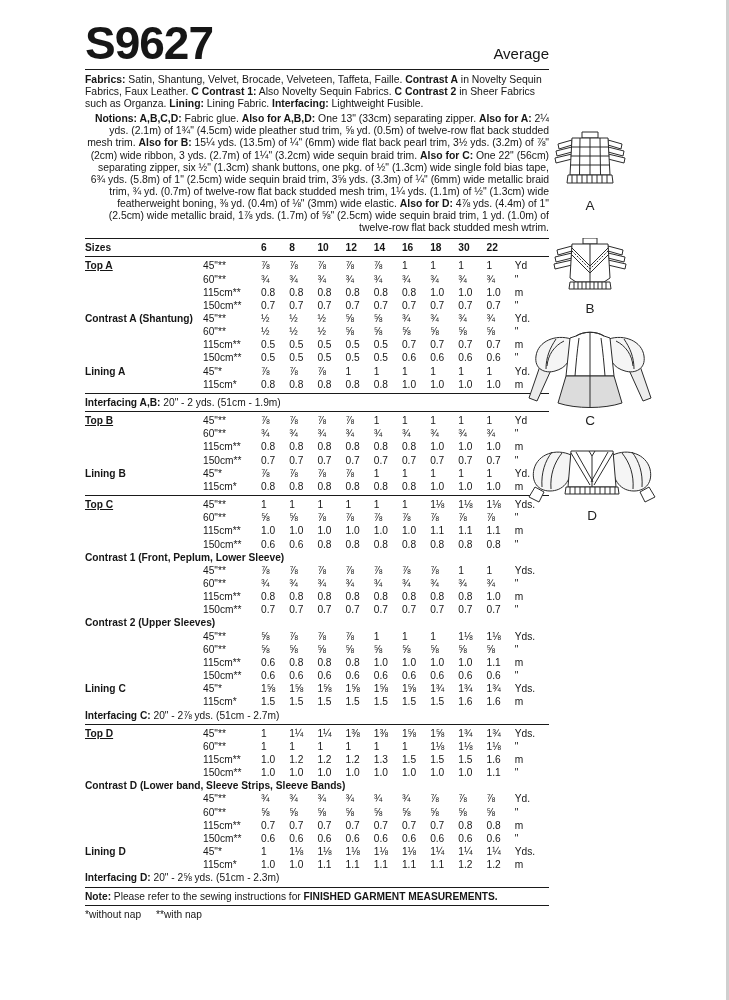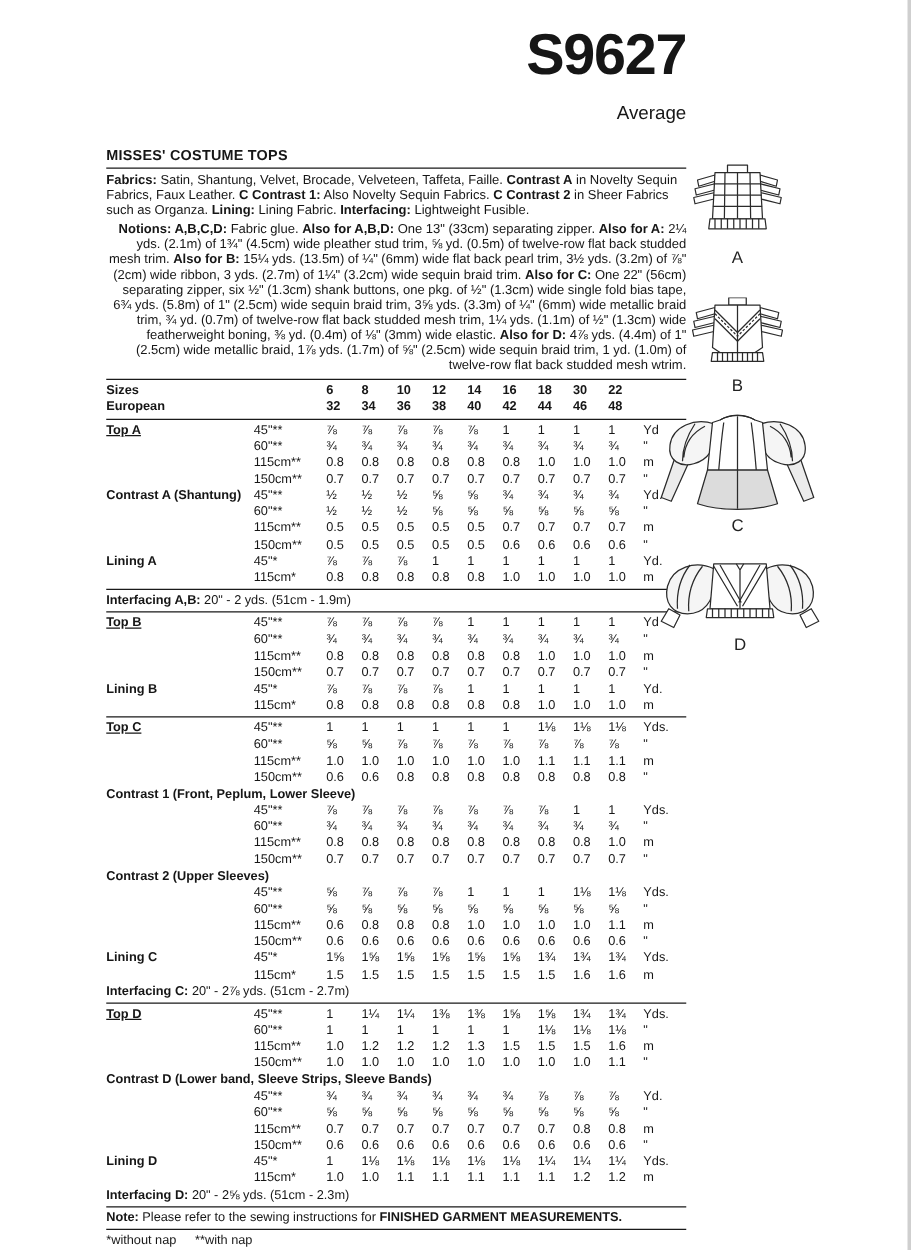"S9627" .title-row { flex-direction: column -> none }
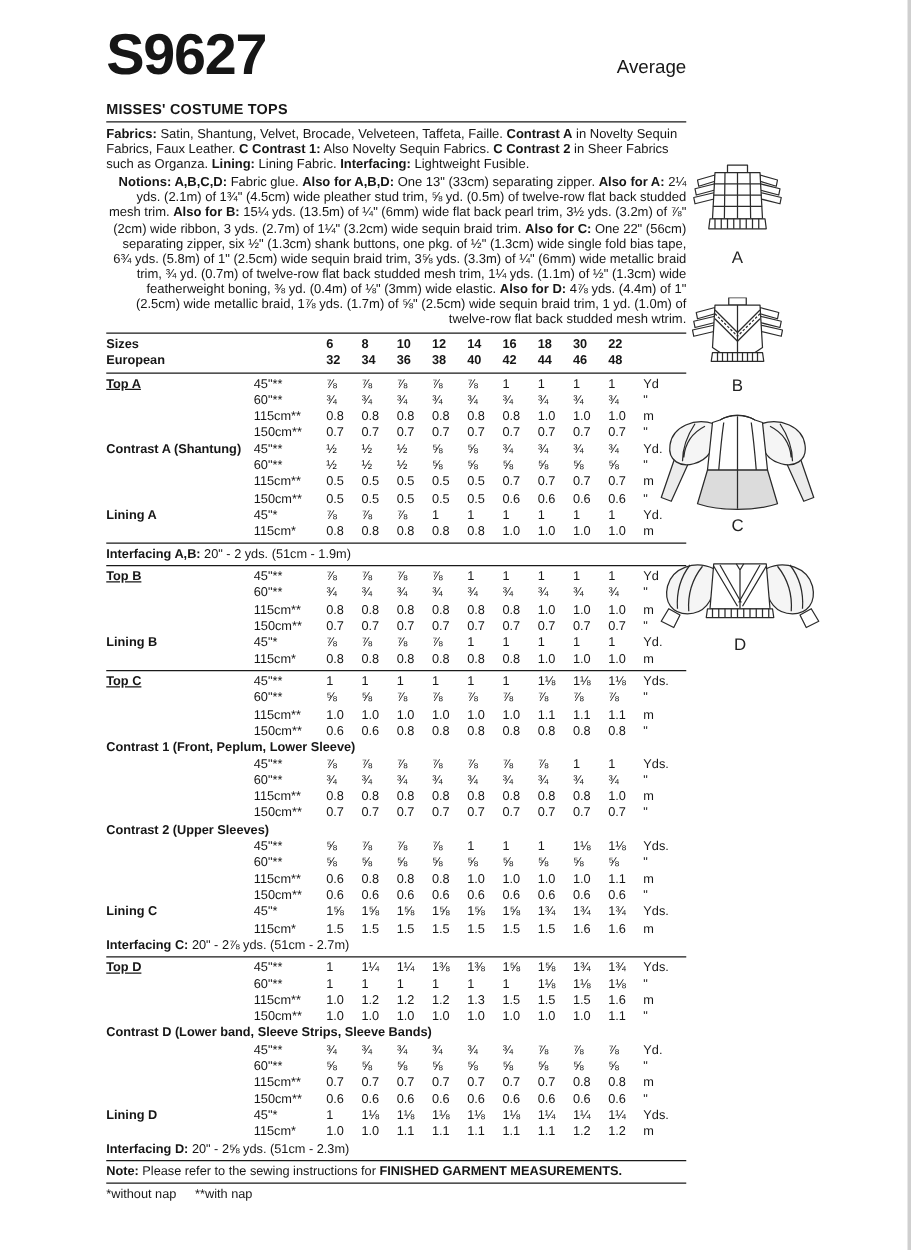"MISSES' COSTUME TOPS" div.doc-heading { html: <div>MISSES' COSTUME TOPS</div> -> none }
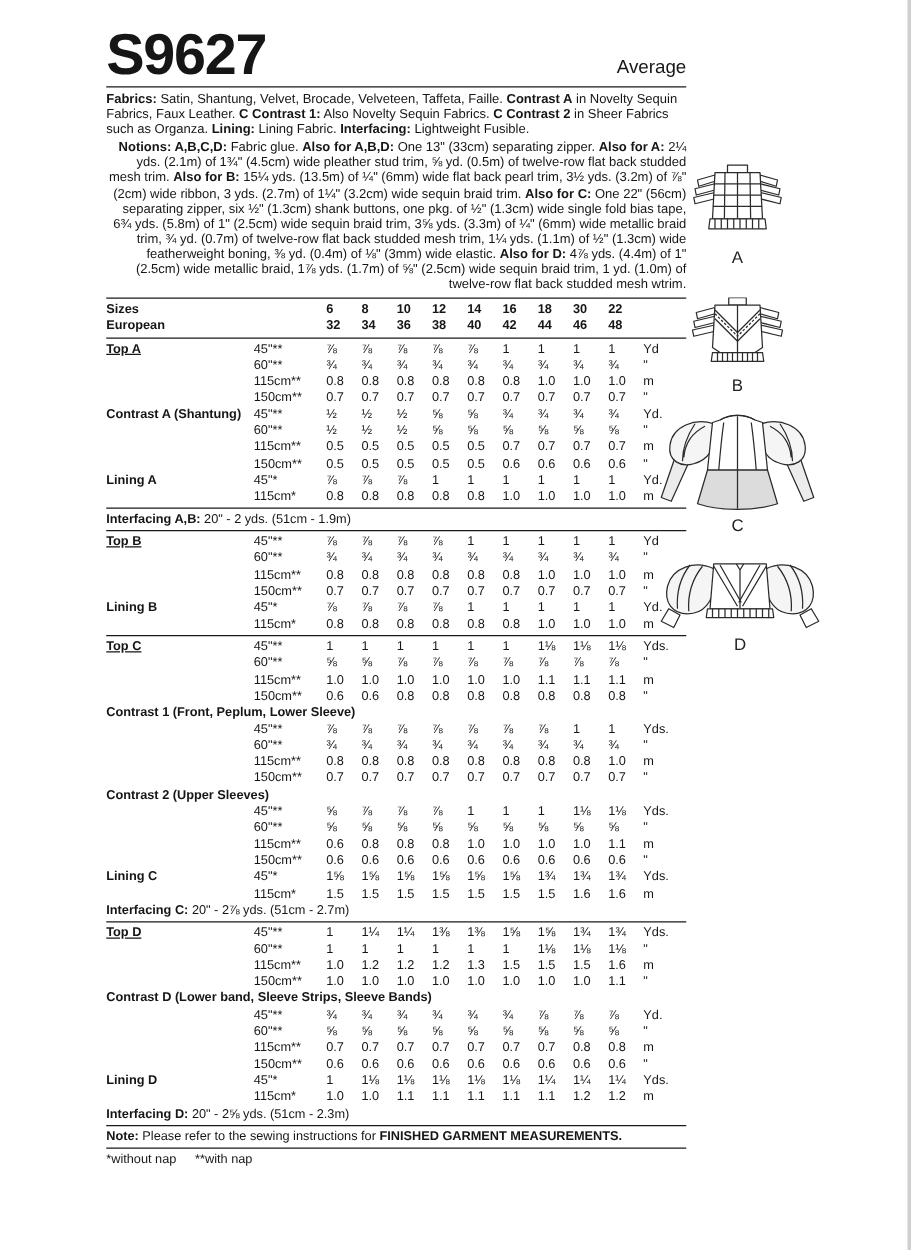"European" div.tr { html: <div> <div>European</div> <div></div> <div>32</div> <div>34</div> <div>36</div> <div>38</div> <div>40</div> <div>42</div> <div>44</div> <div>46</div> <div>48</div> <div></div> </div> -> none }
